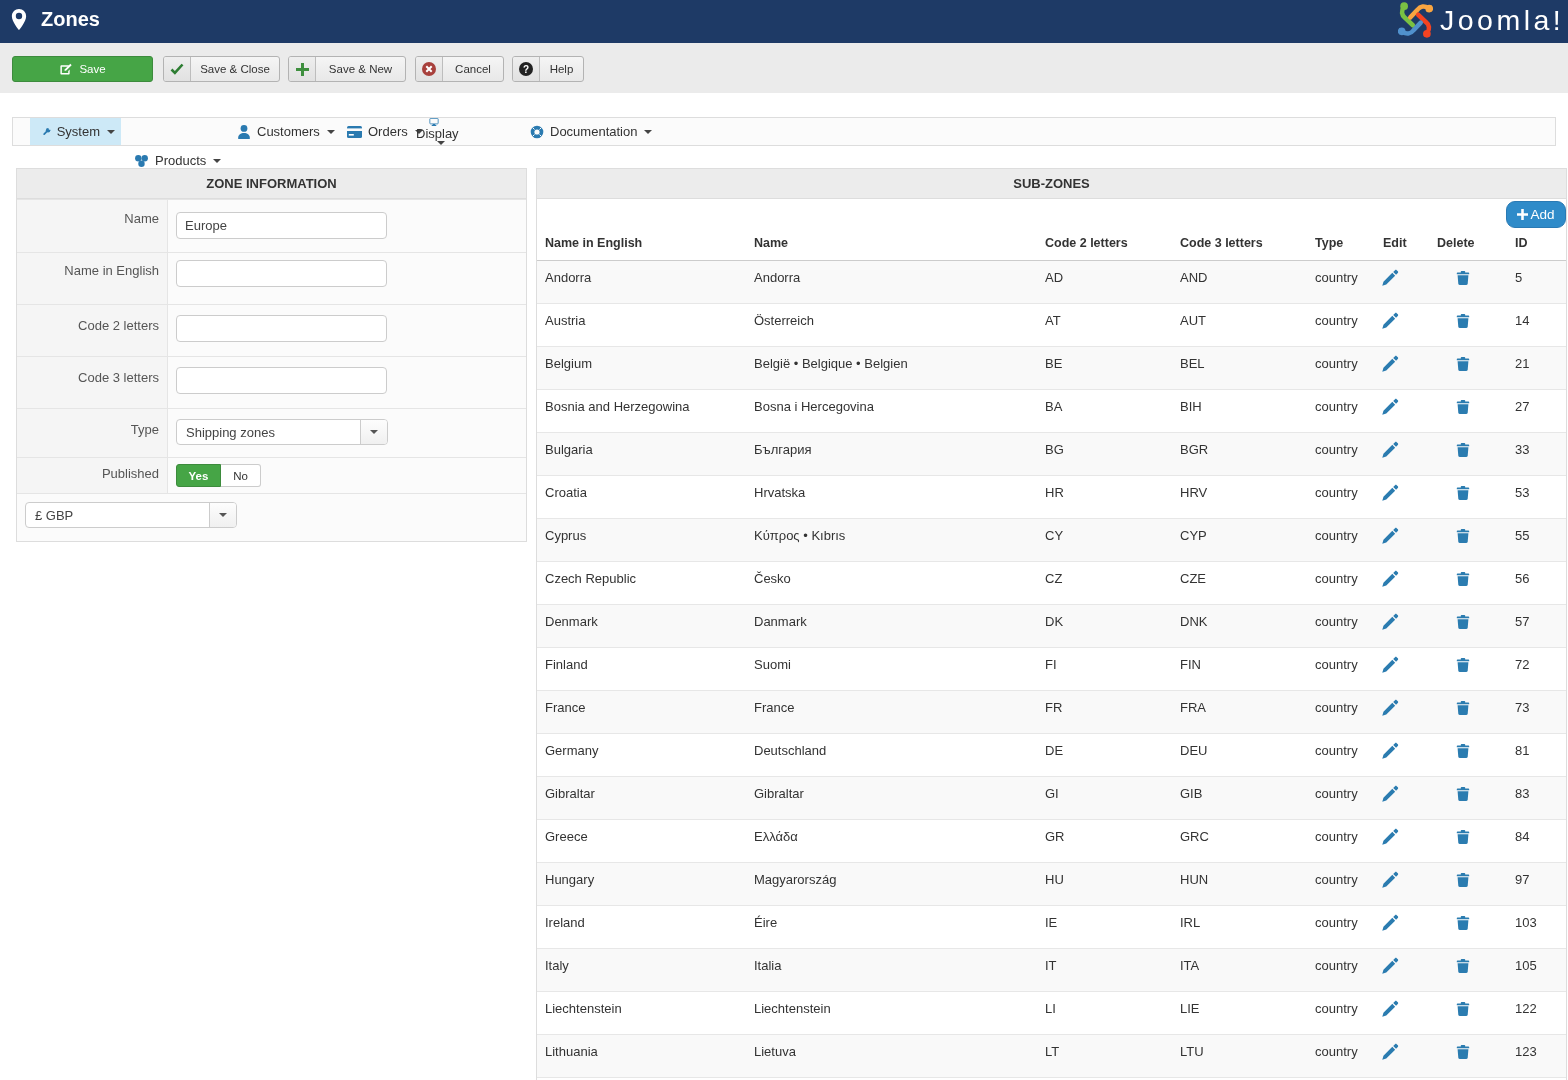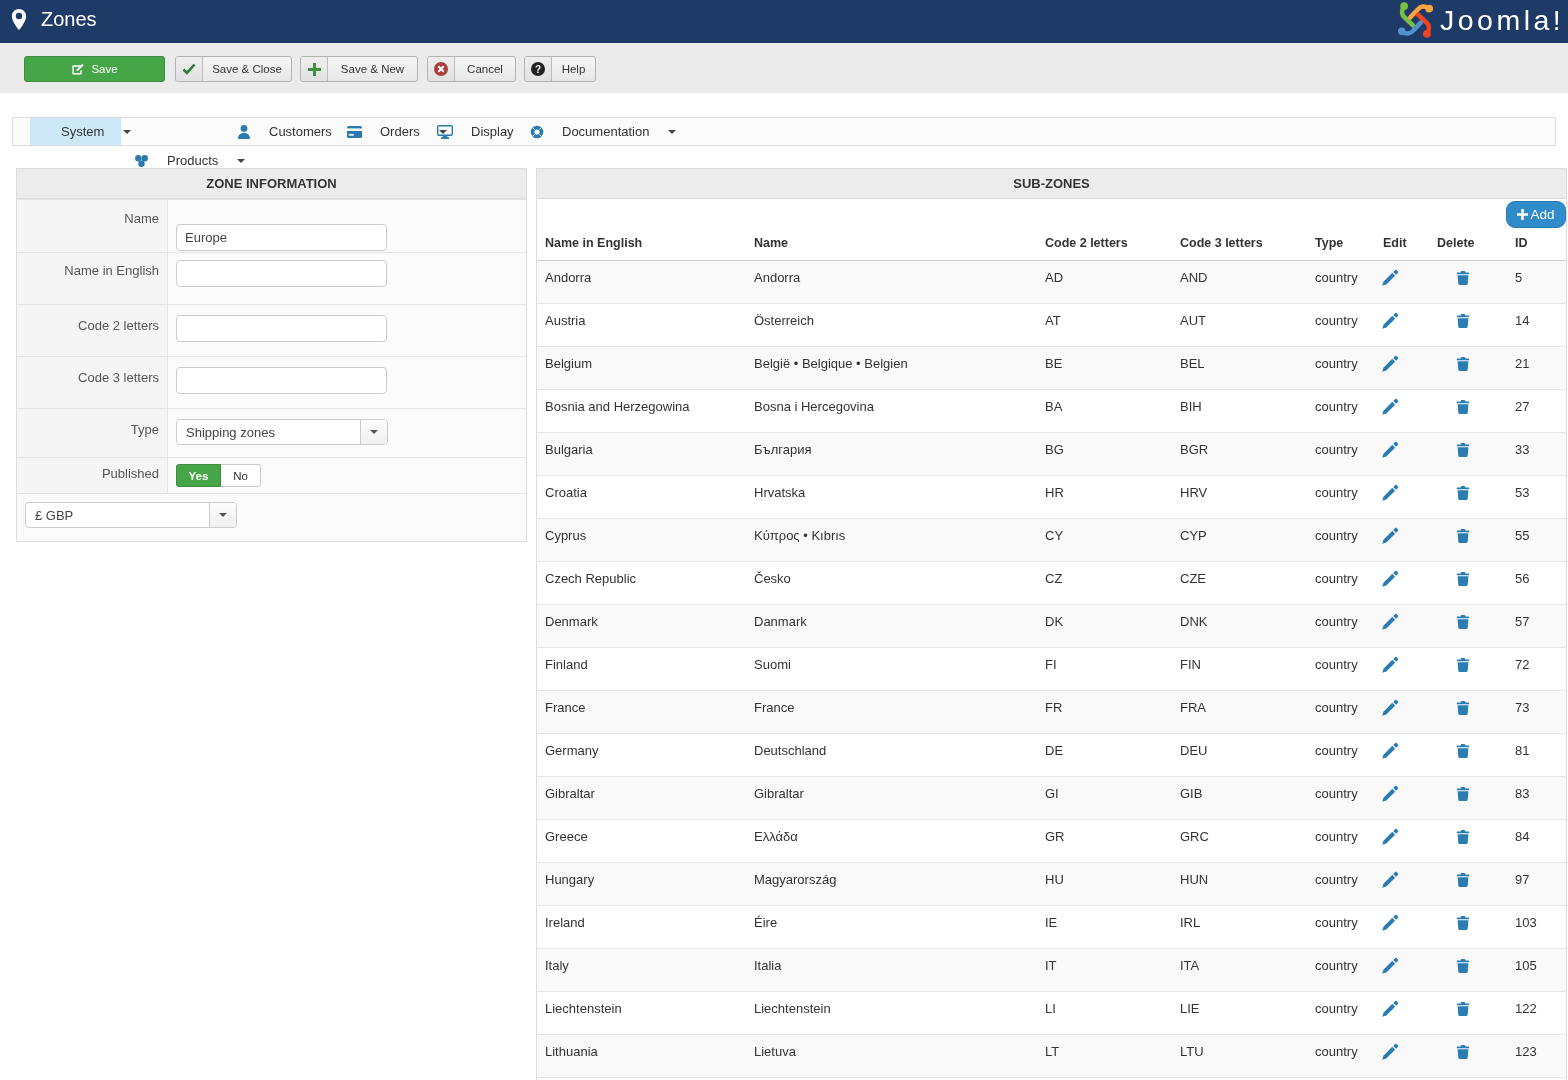"Zones" .ttl { font-weight: none -> bold }
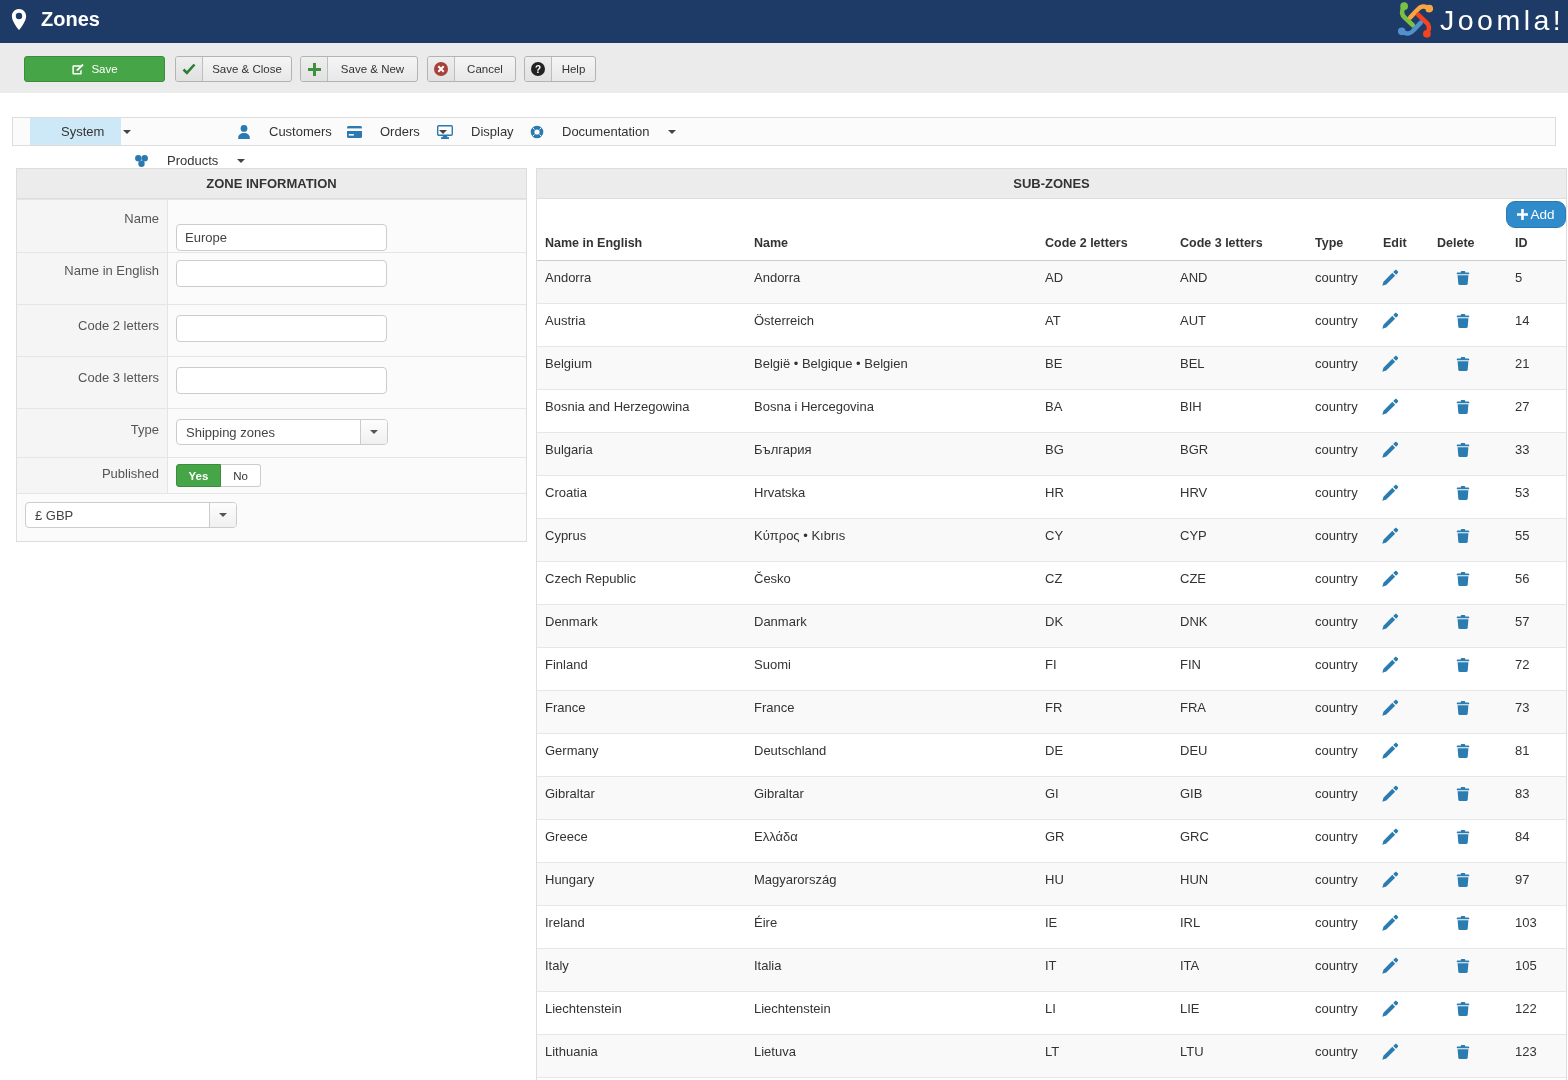"Save" .tbtn { margin-left: 12px -> none }
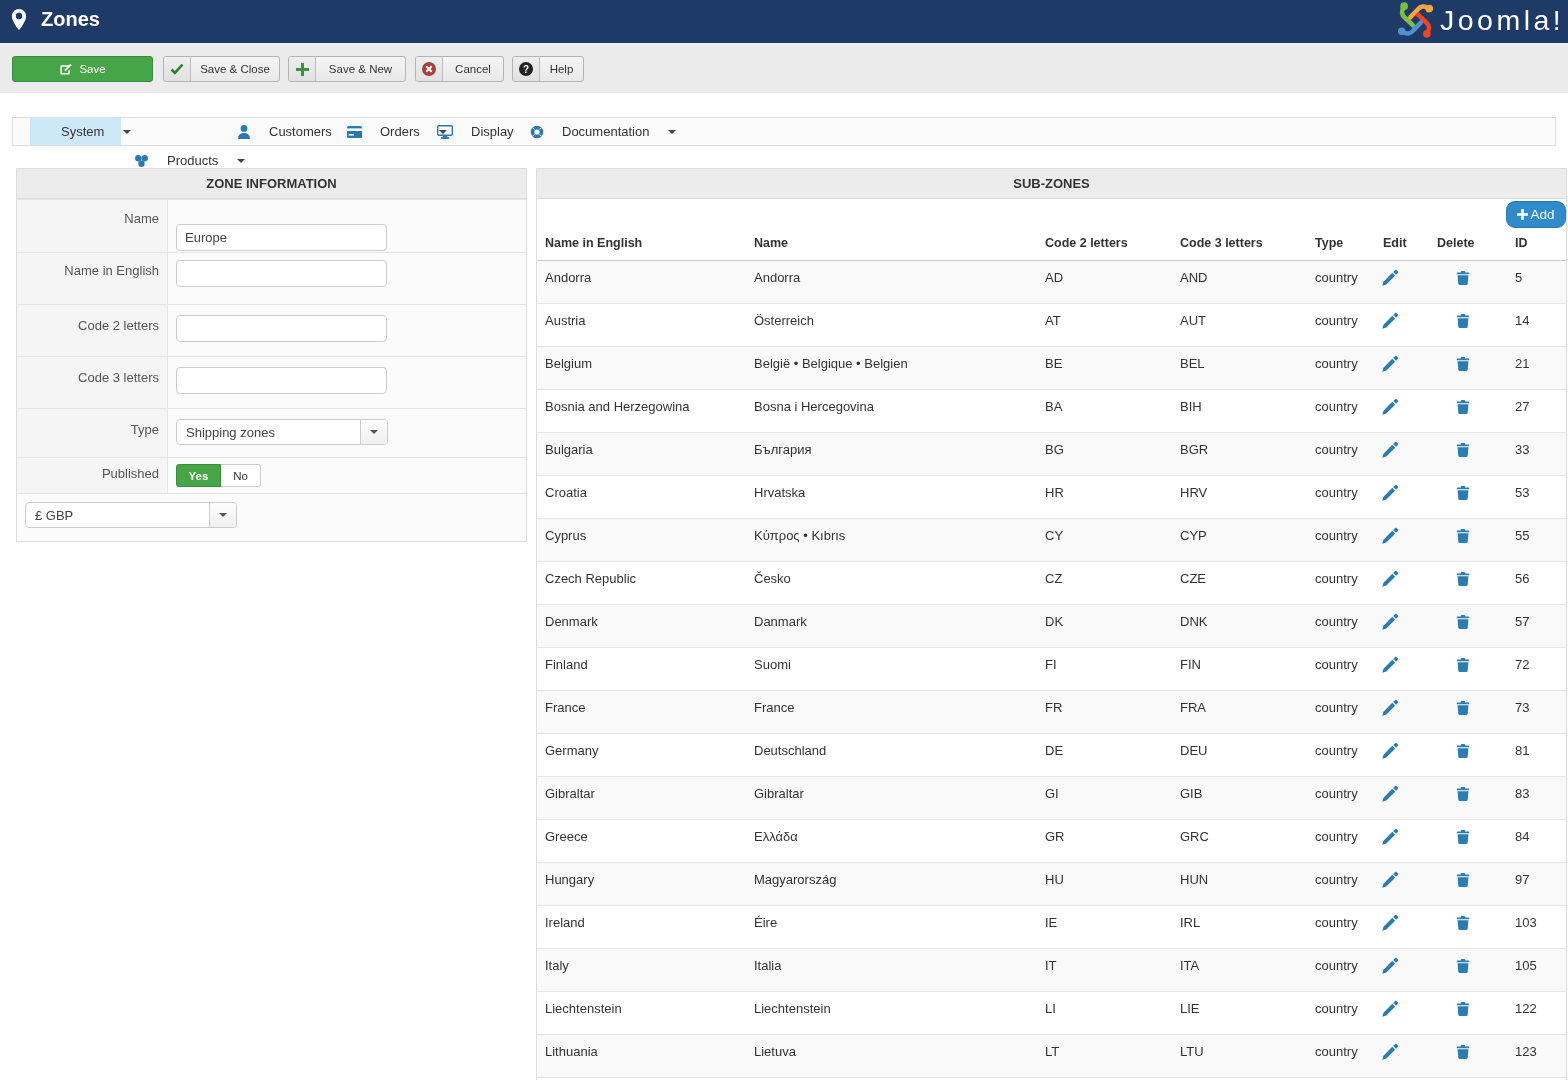"System" .mitem { gap: 12px -> none }
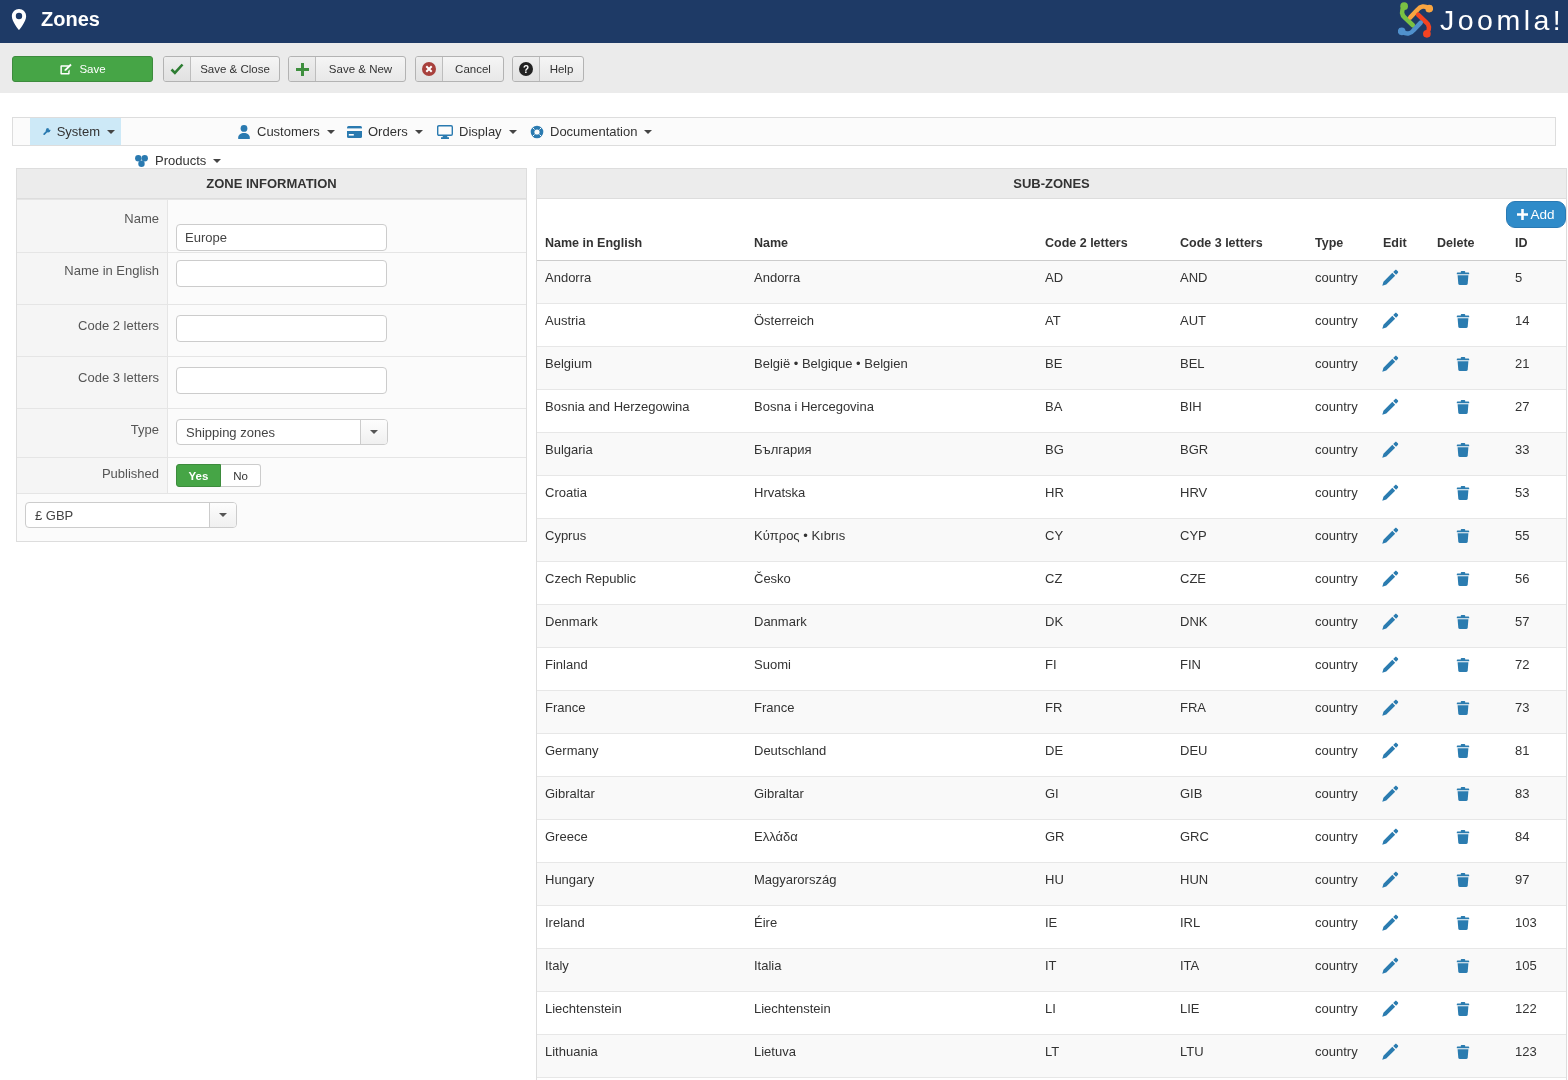"Display" div.mitem { flex-direction: none -> column; left: 411px -> 390px }
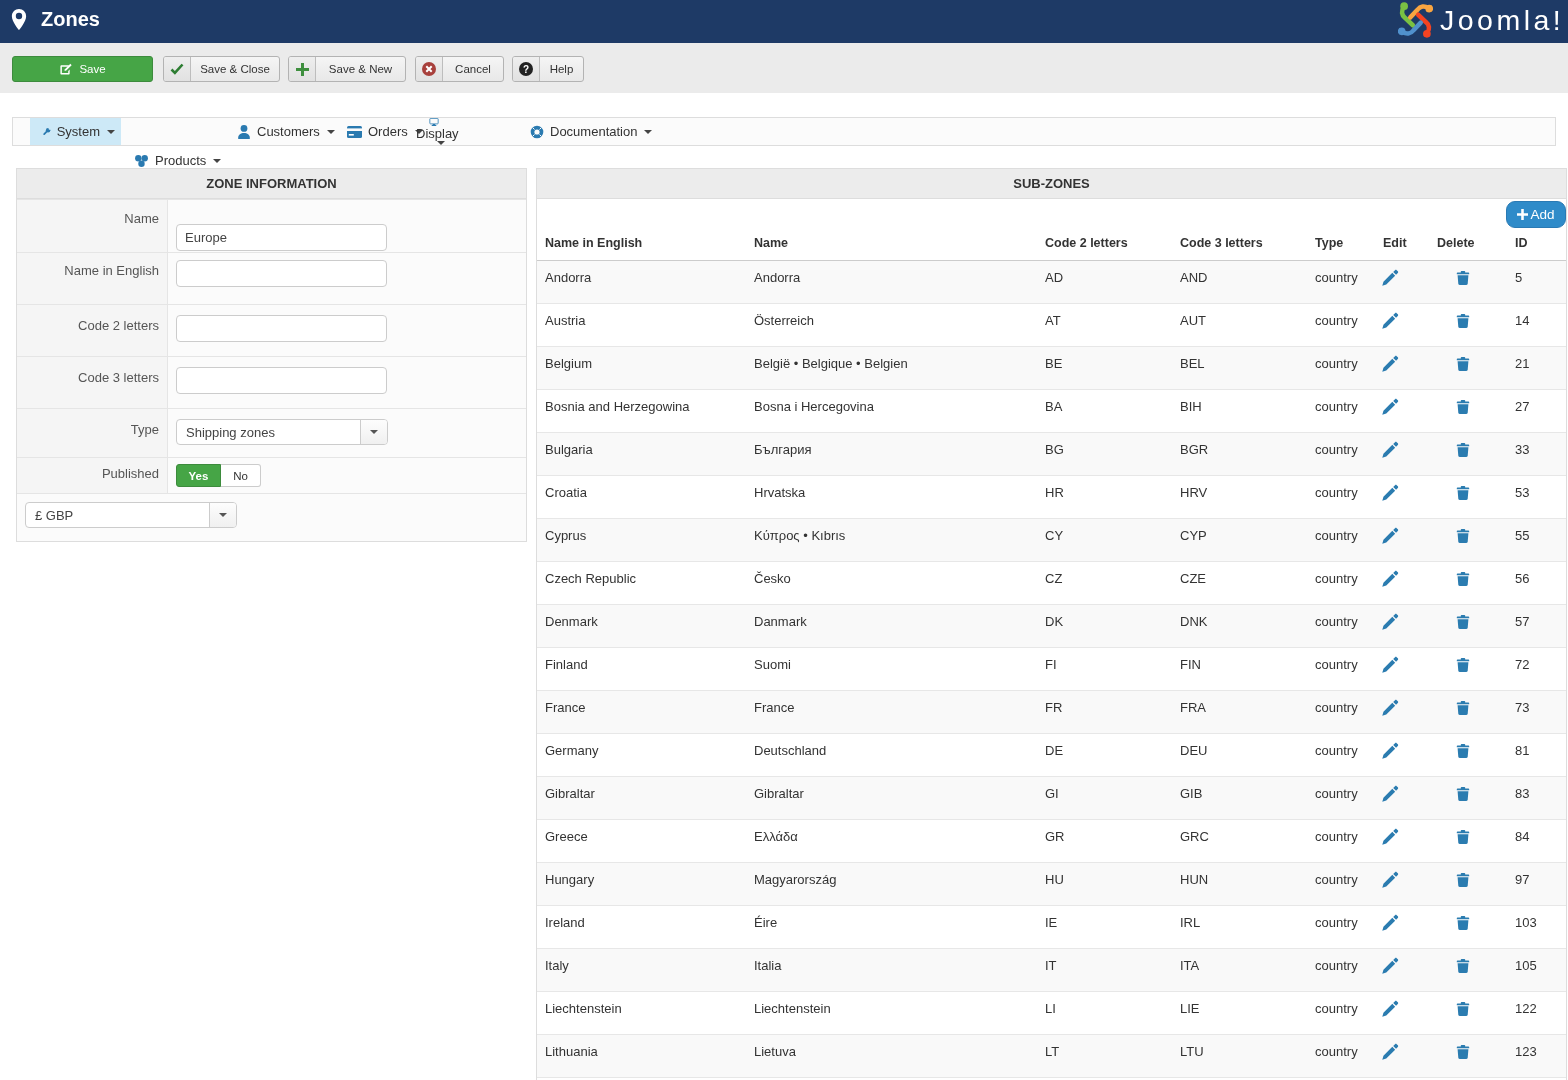"Europe" div.fctl { padding-top: 24px -> 12px }
